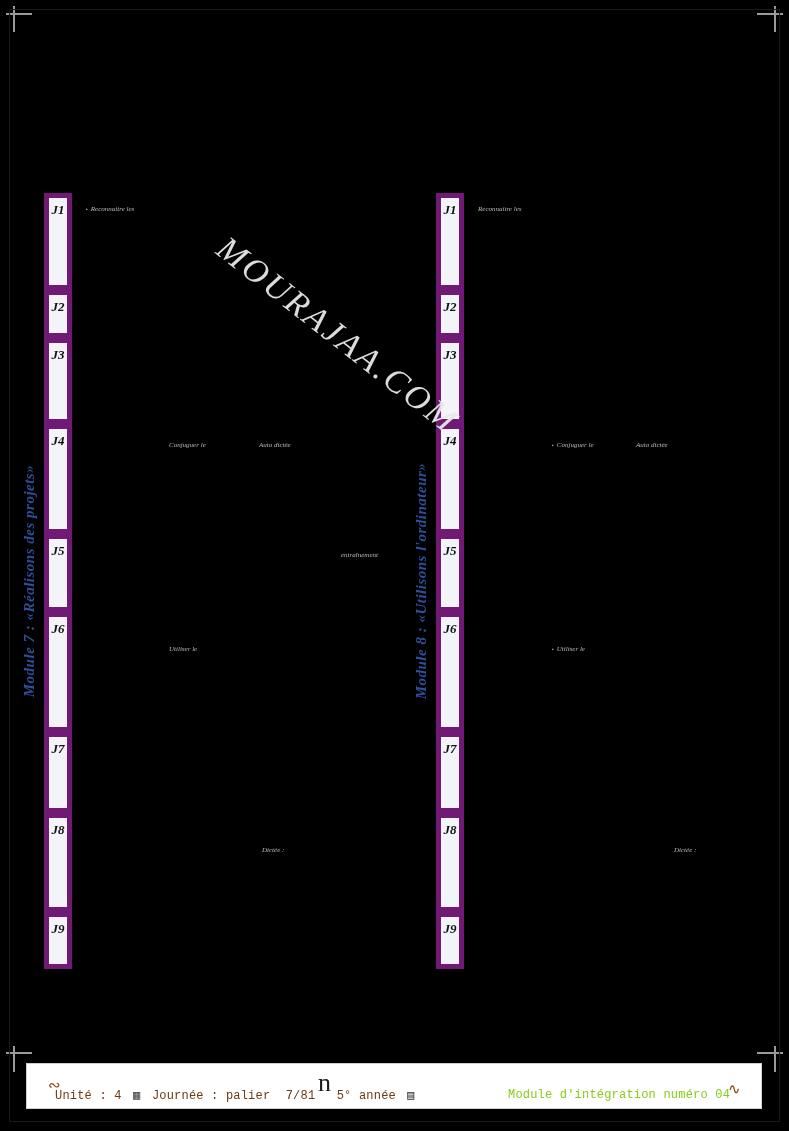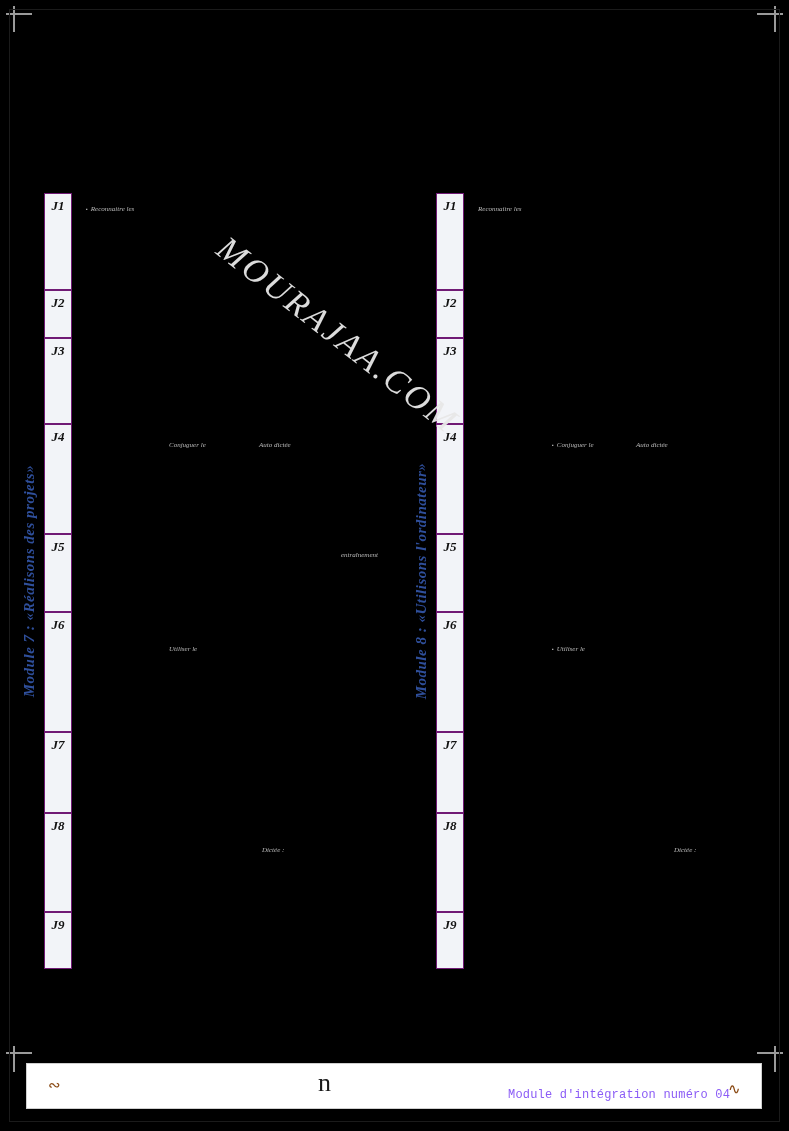"J1" .daycell { border: 1px solid #701a75 -> 5px solid #701a75 }
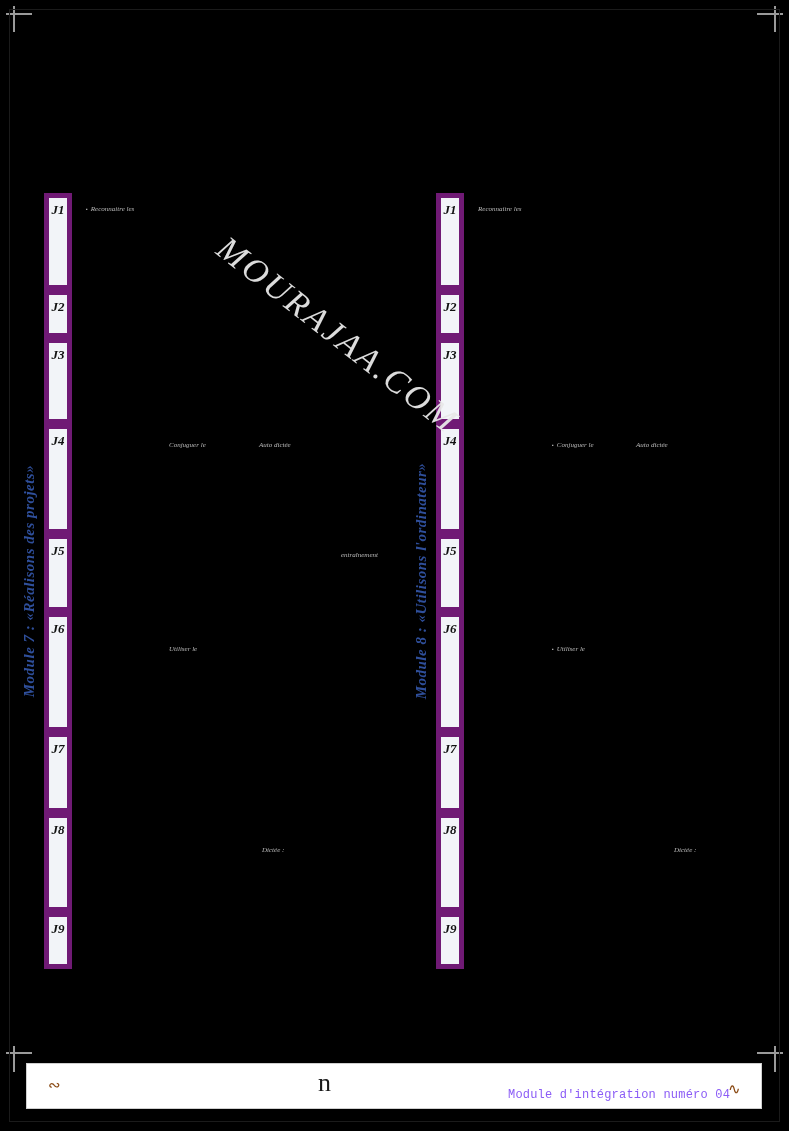"Unité : 4 ▦ Journée" div.footer-left { html: none -> <div> <span>Unité : 4</span> <span>▦</span> <span>Journée : palier</span> <span>7/81</span> <span>5° année</span> <span>▤</span> </div> }
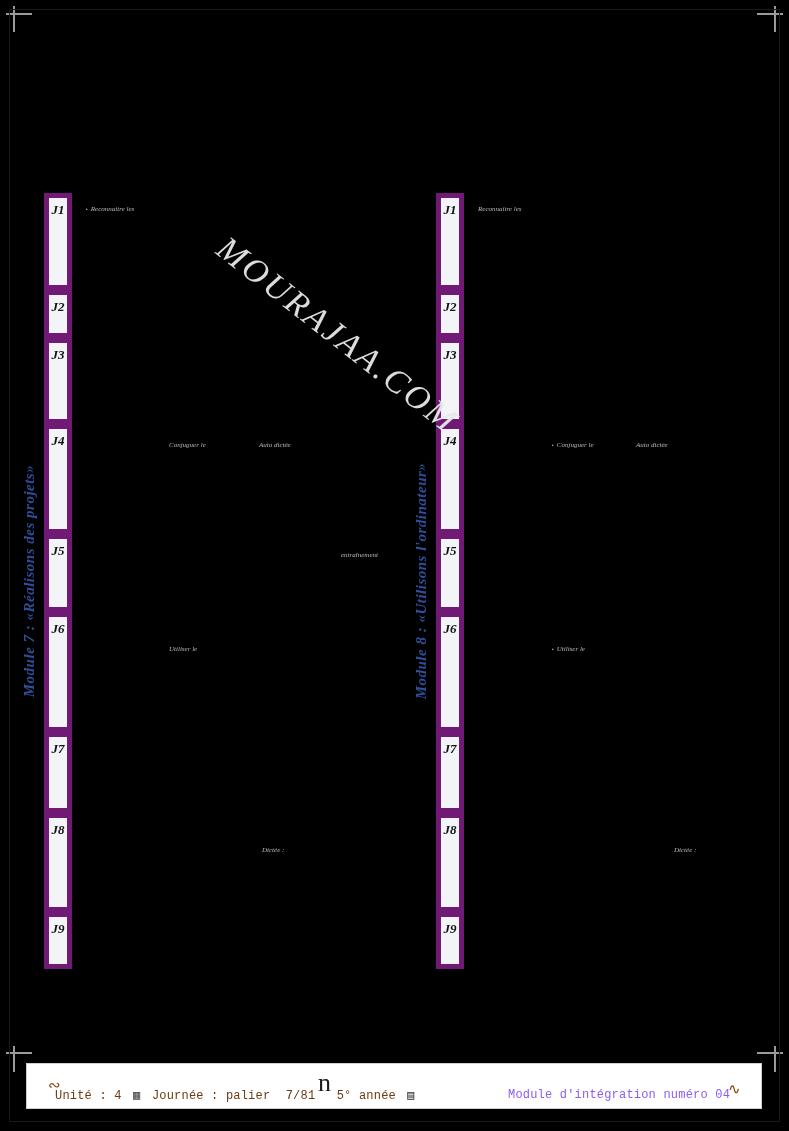"Module d'intégration numéro 04" .footer-right { color: #8b5cf6 -> #84cc16 }
